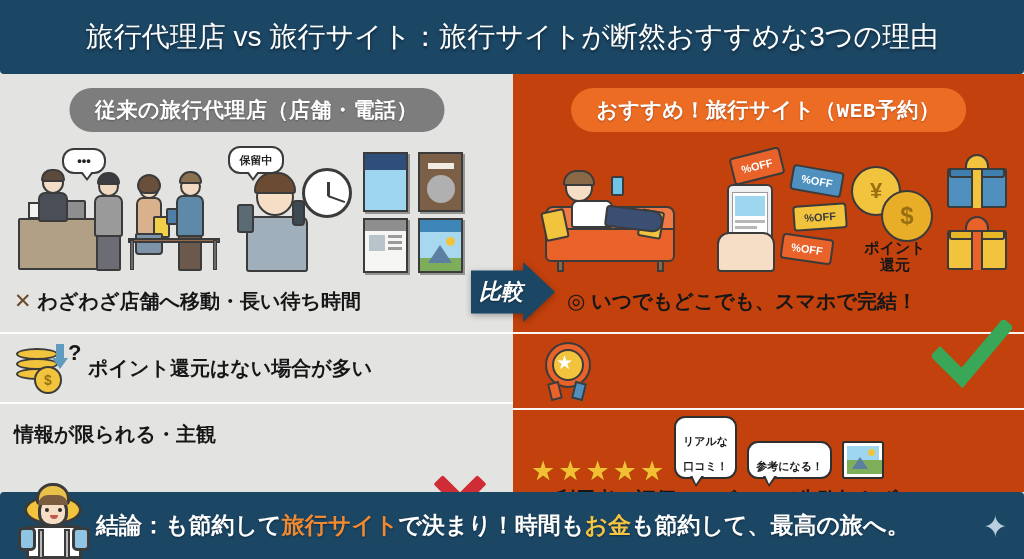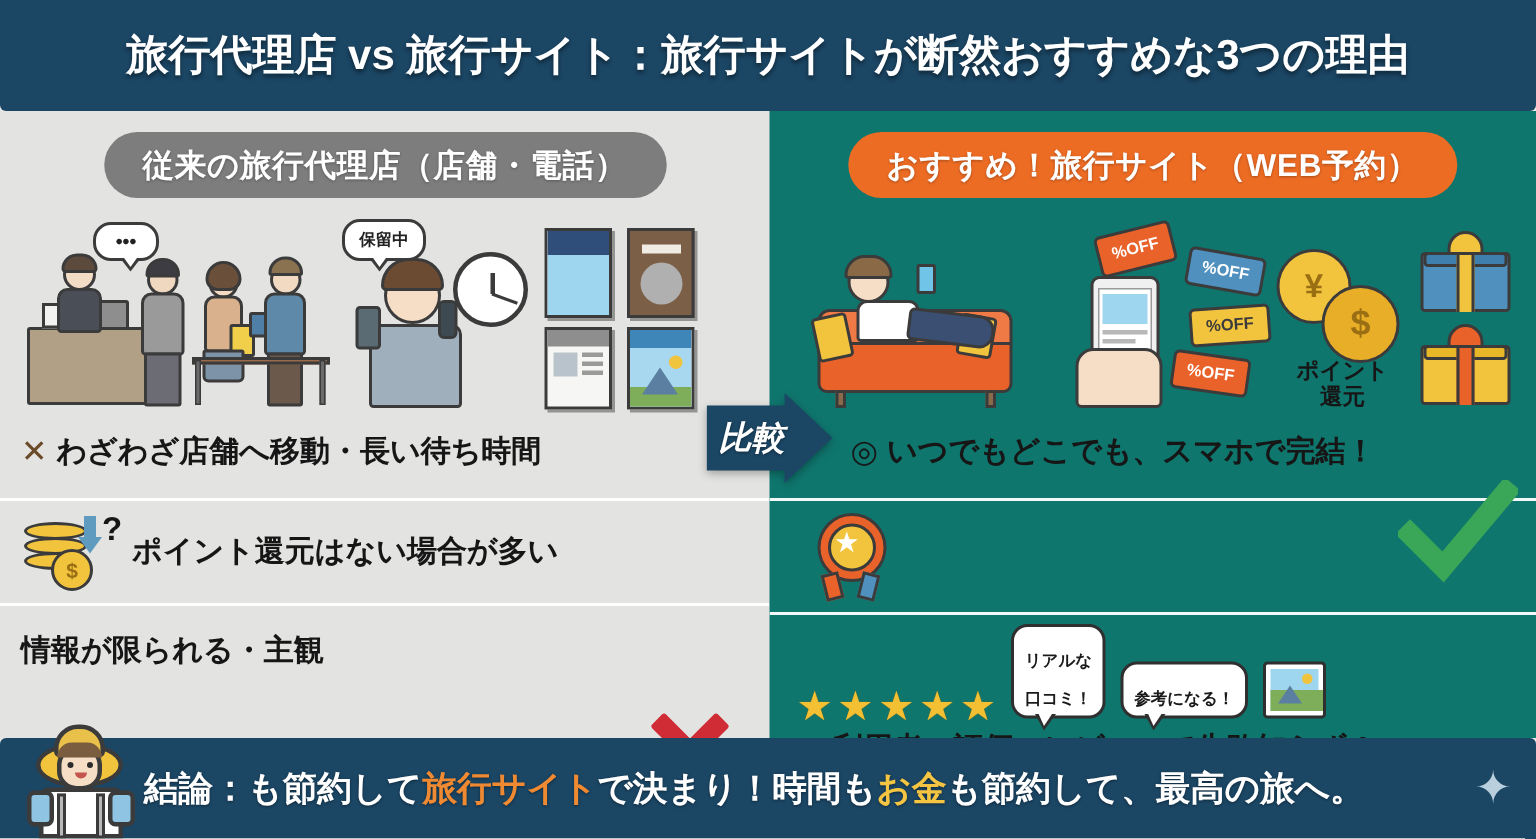"旅行代理店 vs 旅行サイト：旅行サイトが断然おすすめな3つの理由" .header-title { font-weight: bold -> normal }
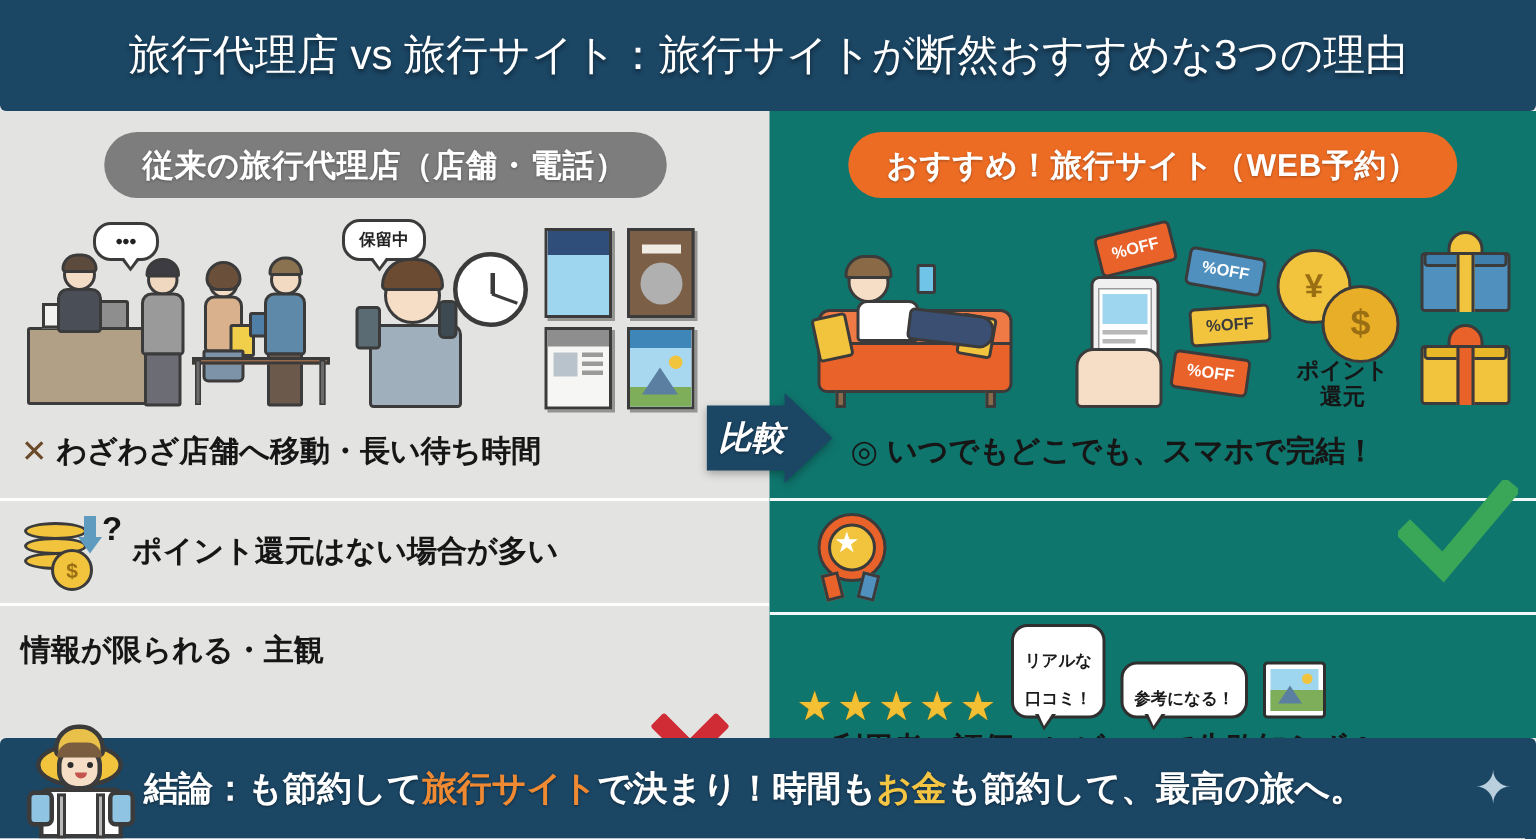"従来の旅行代理店（店舗・電話）" .pill { font-family: none -> Liberation Mono, monospace }
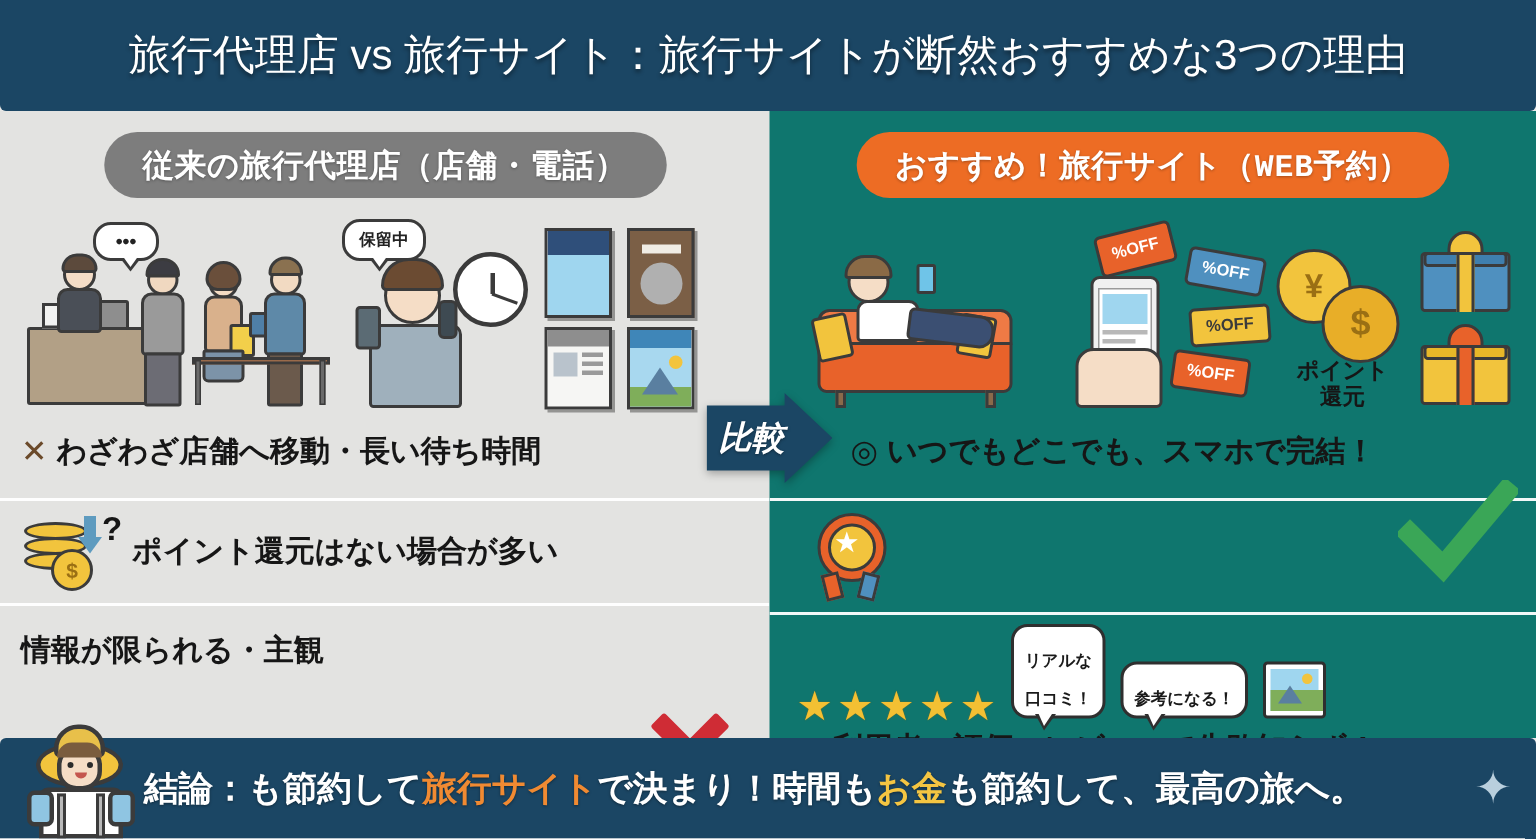"おすすめ！旅行サイト（WEB予約）" .panel-right { background: #0f766e -> #c2410c }
